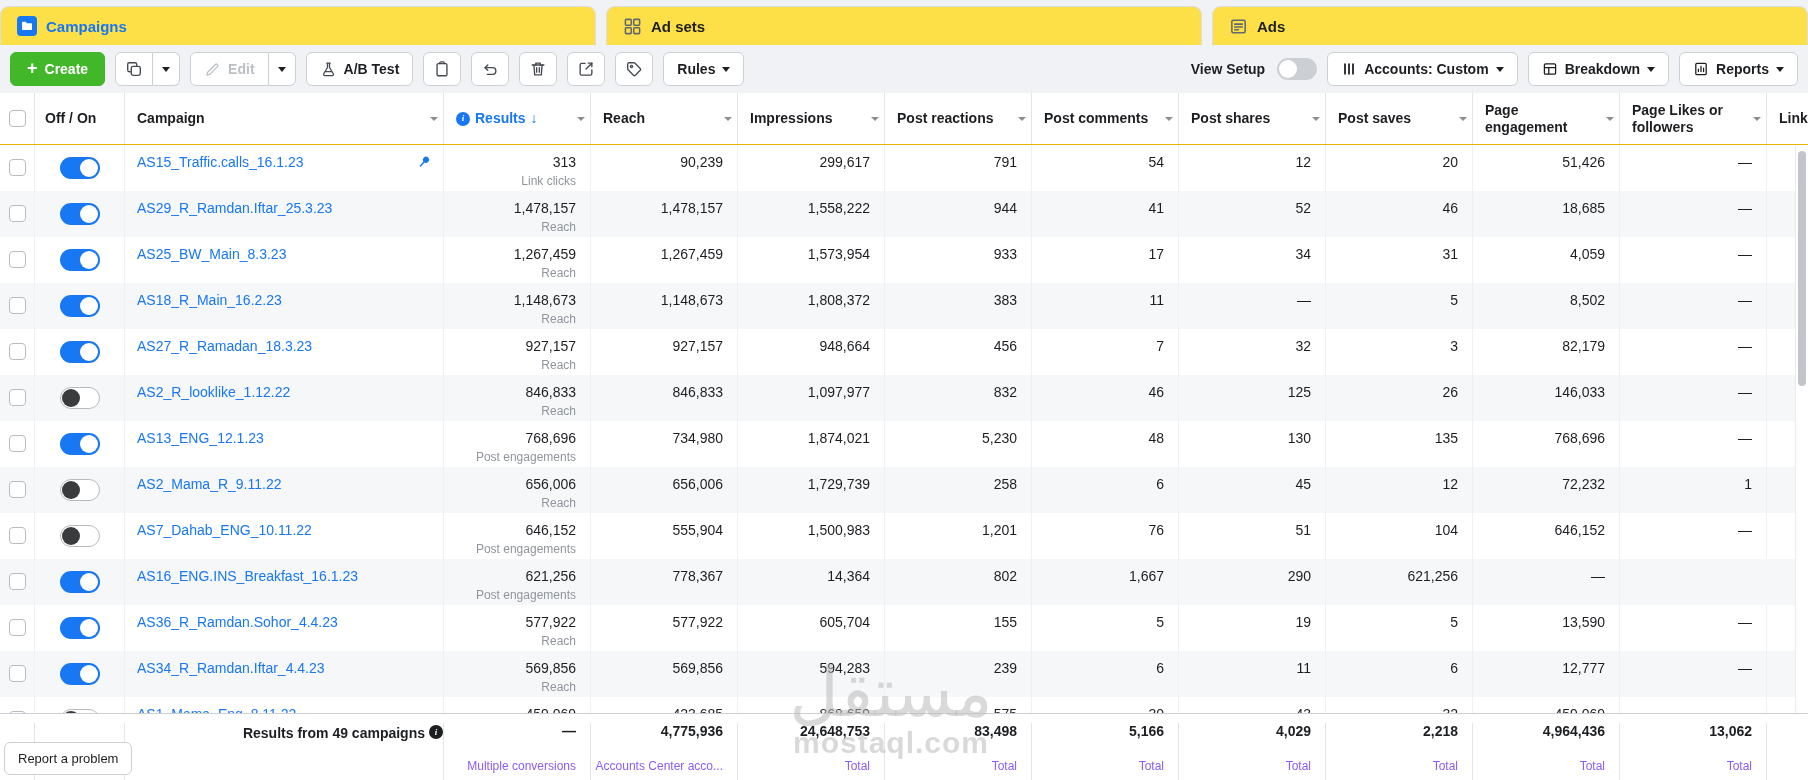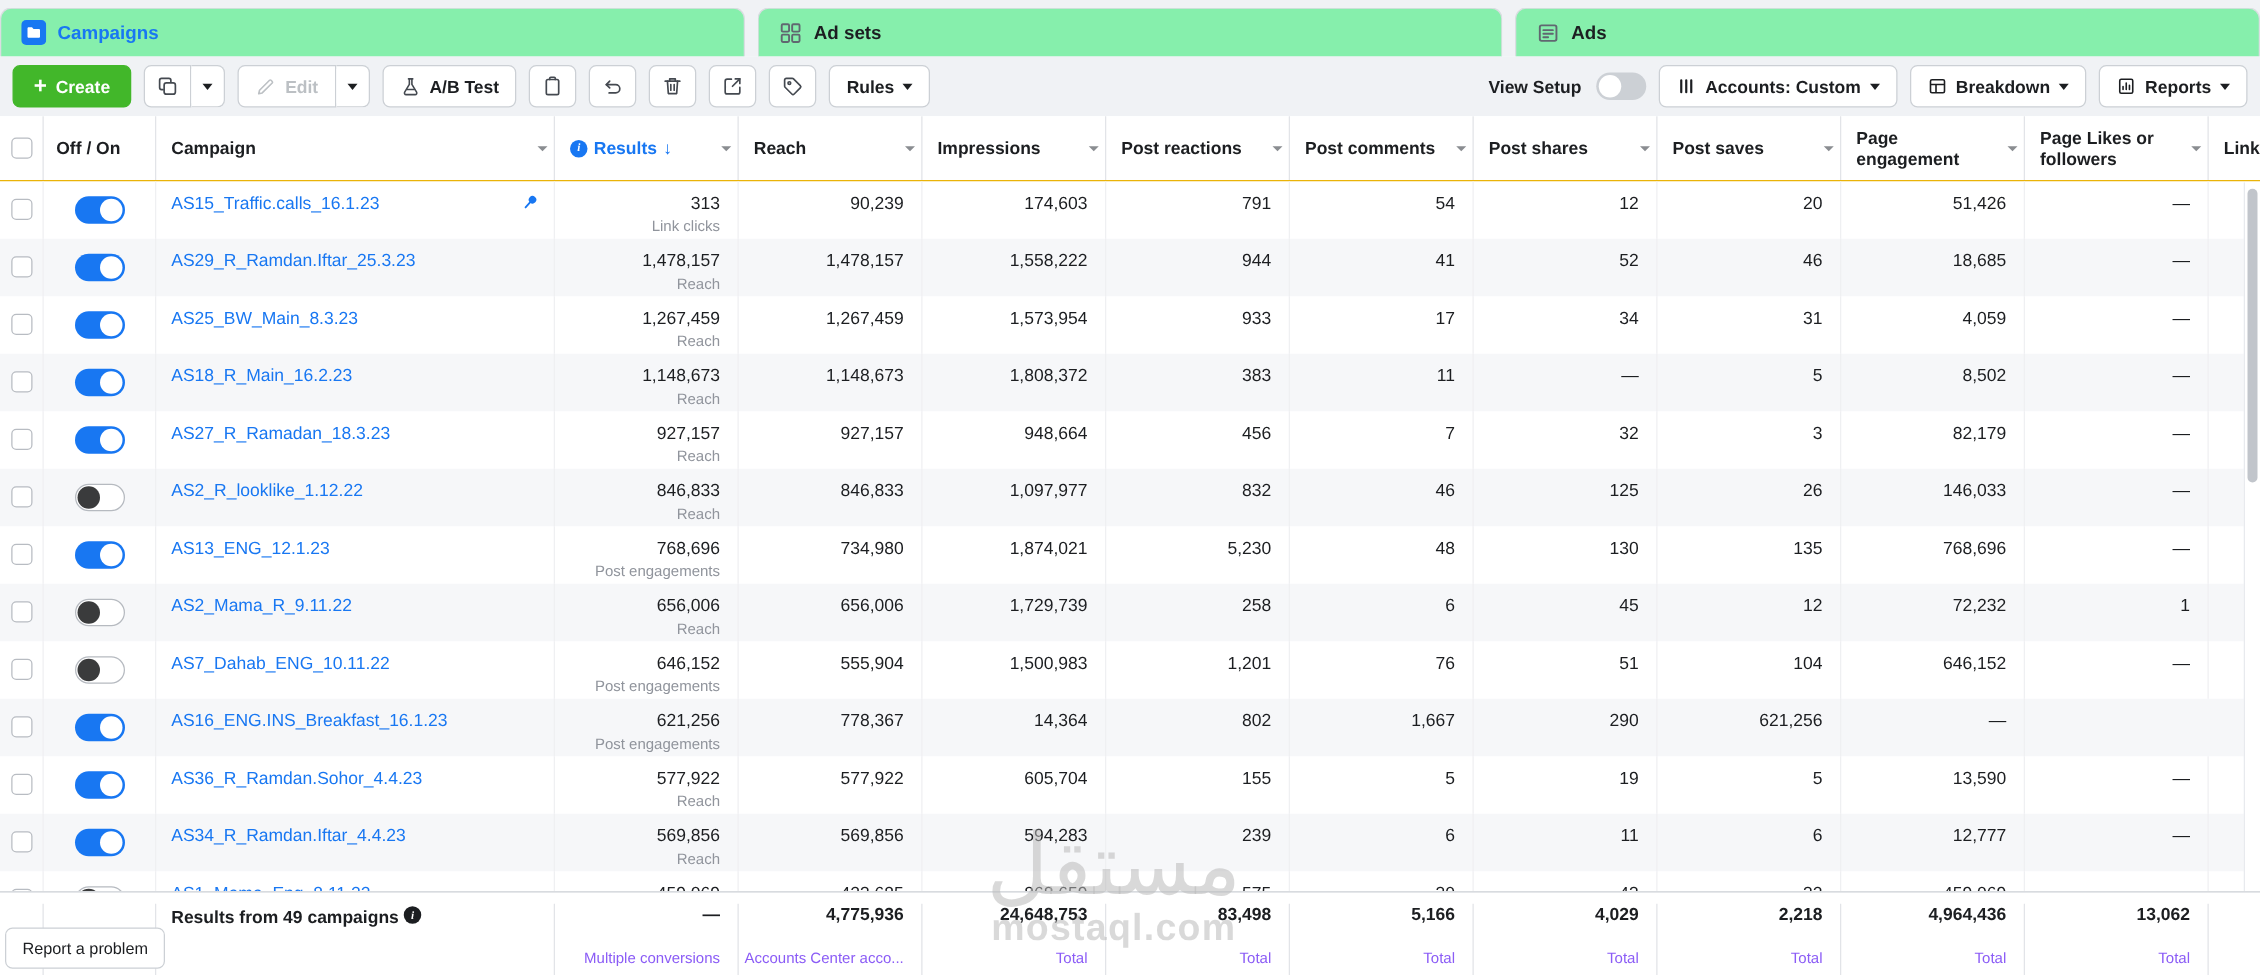"Campaigns" .tab { background: #86efac -> #fde047 }
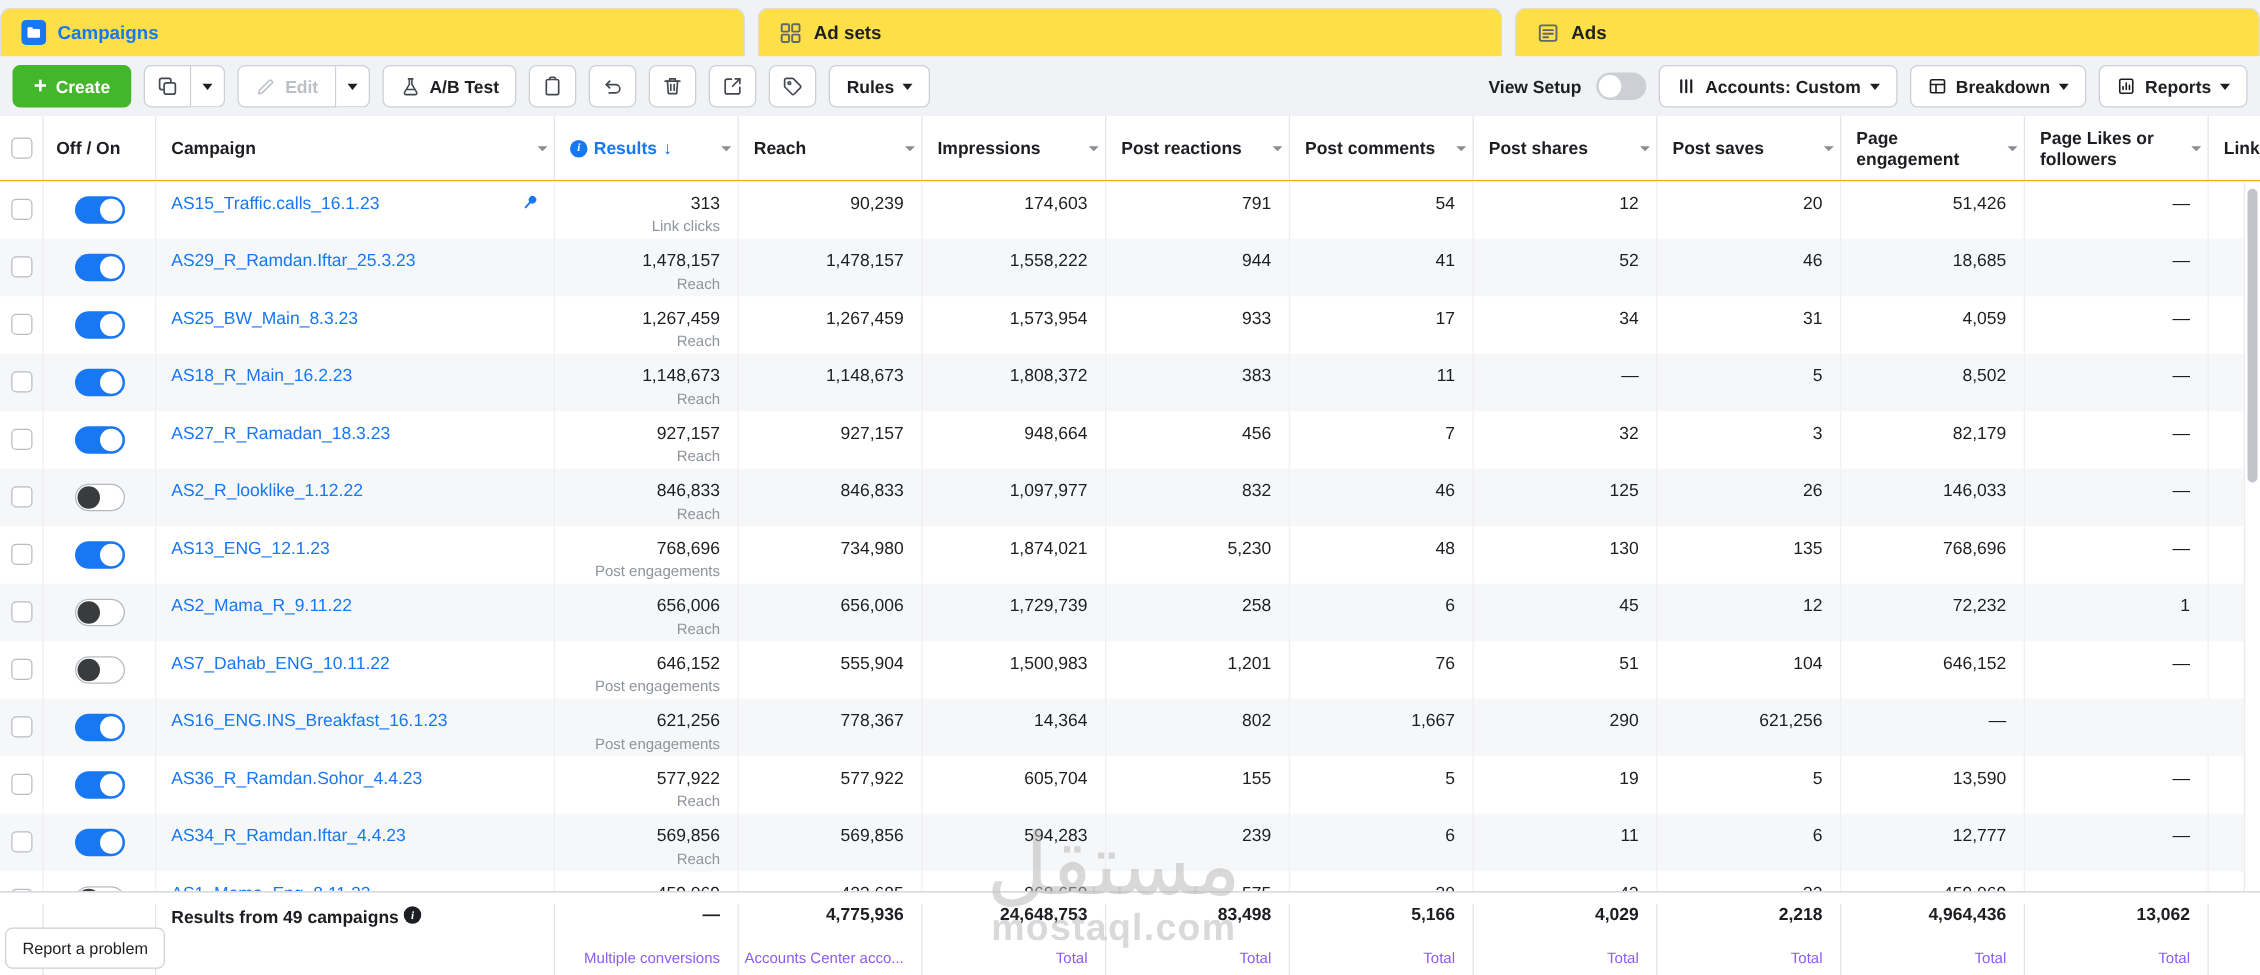"174,603" div.cell { text: 174,603 -> 299,617 }
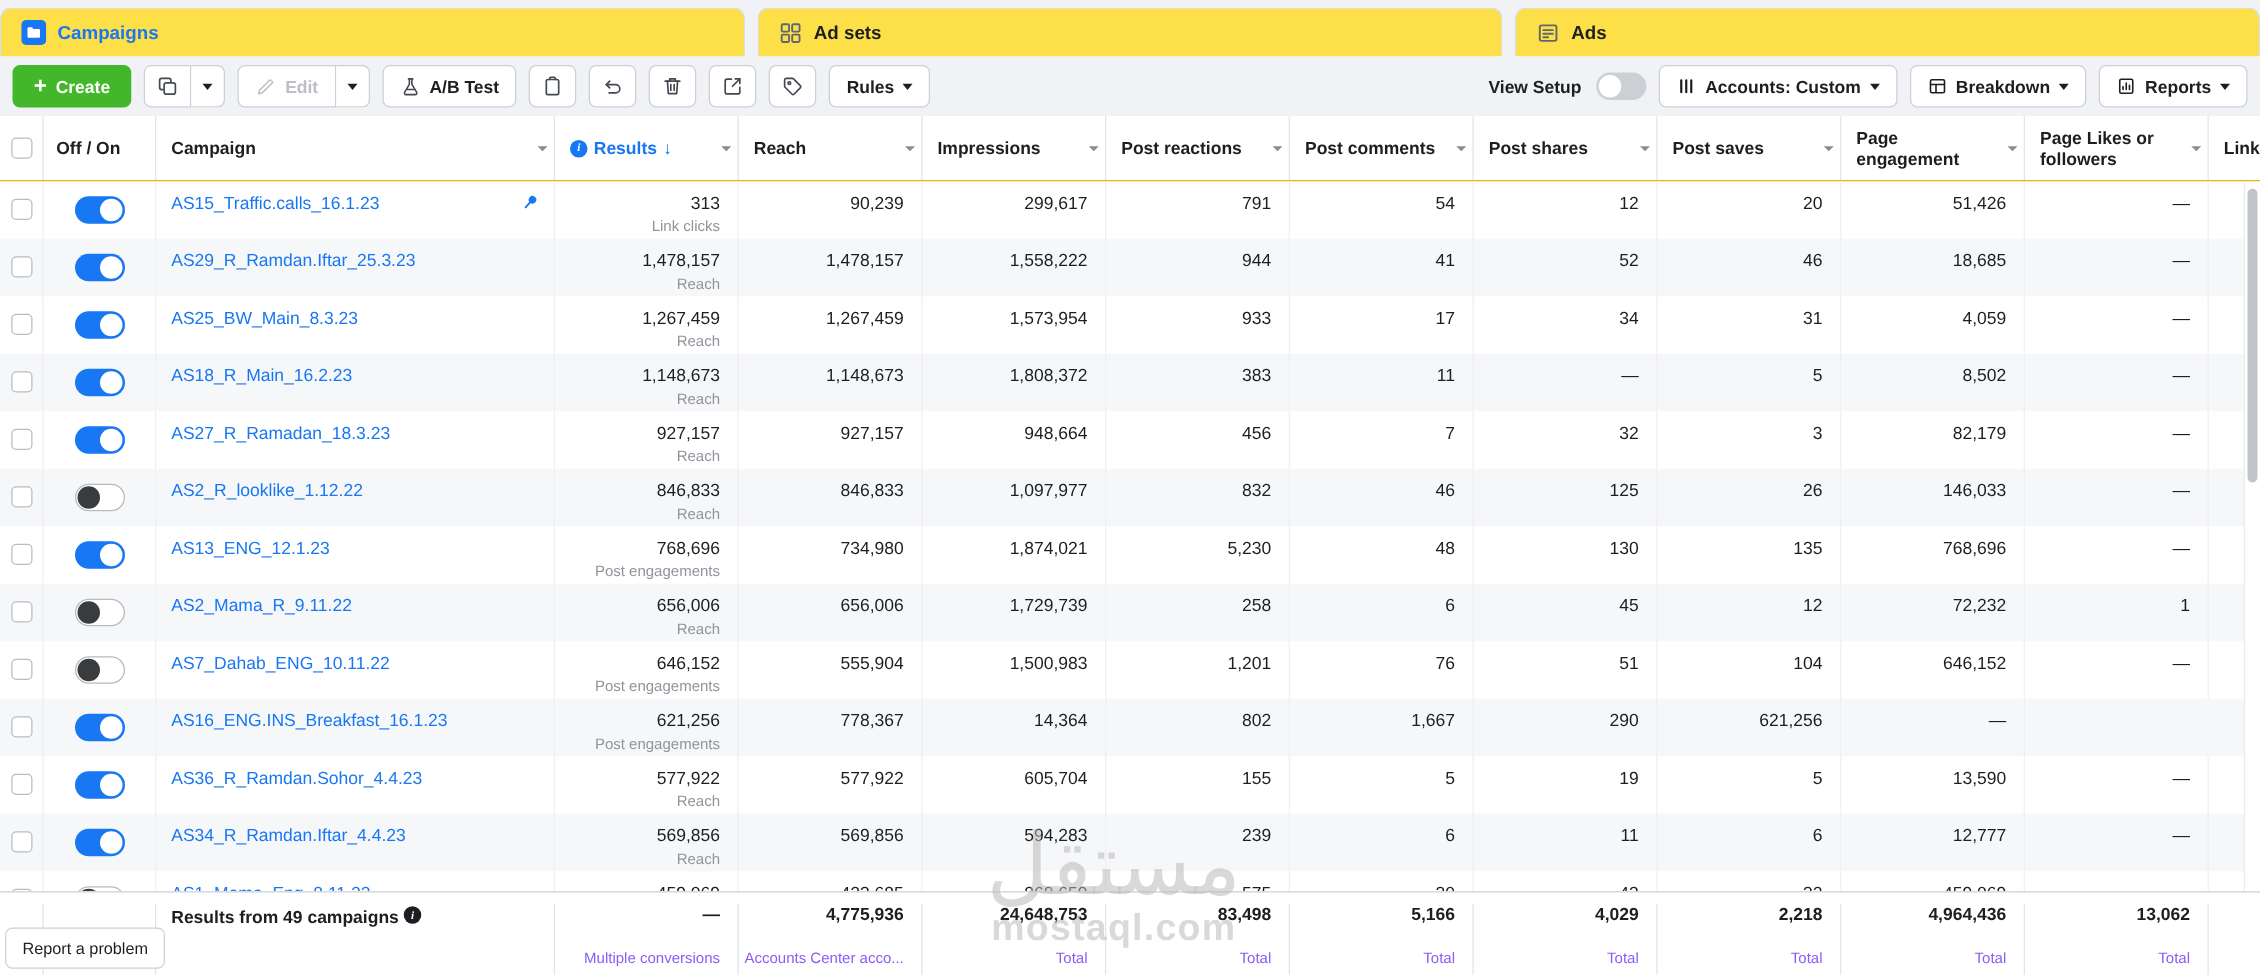"Results from 49 campaigns" .fcell.flabel { justify-content: none -> flex-end }
